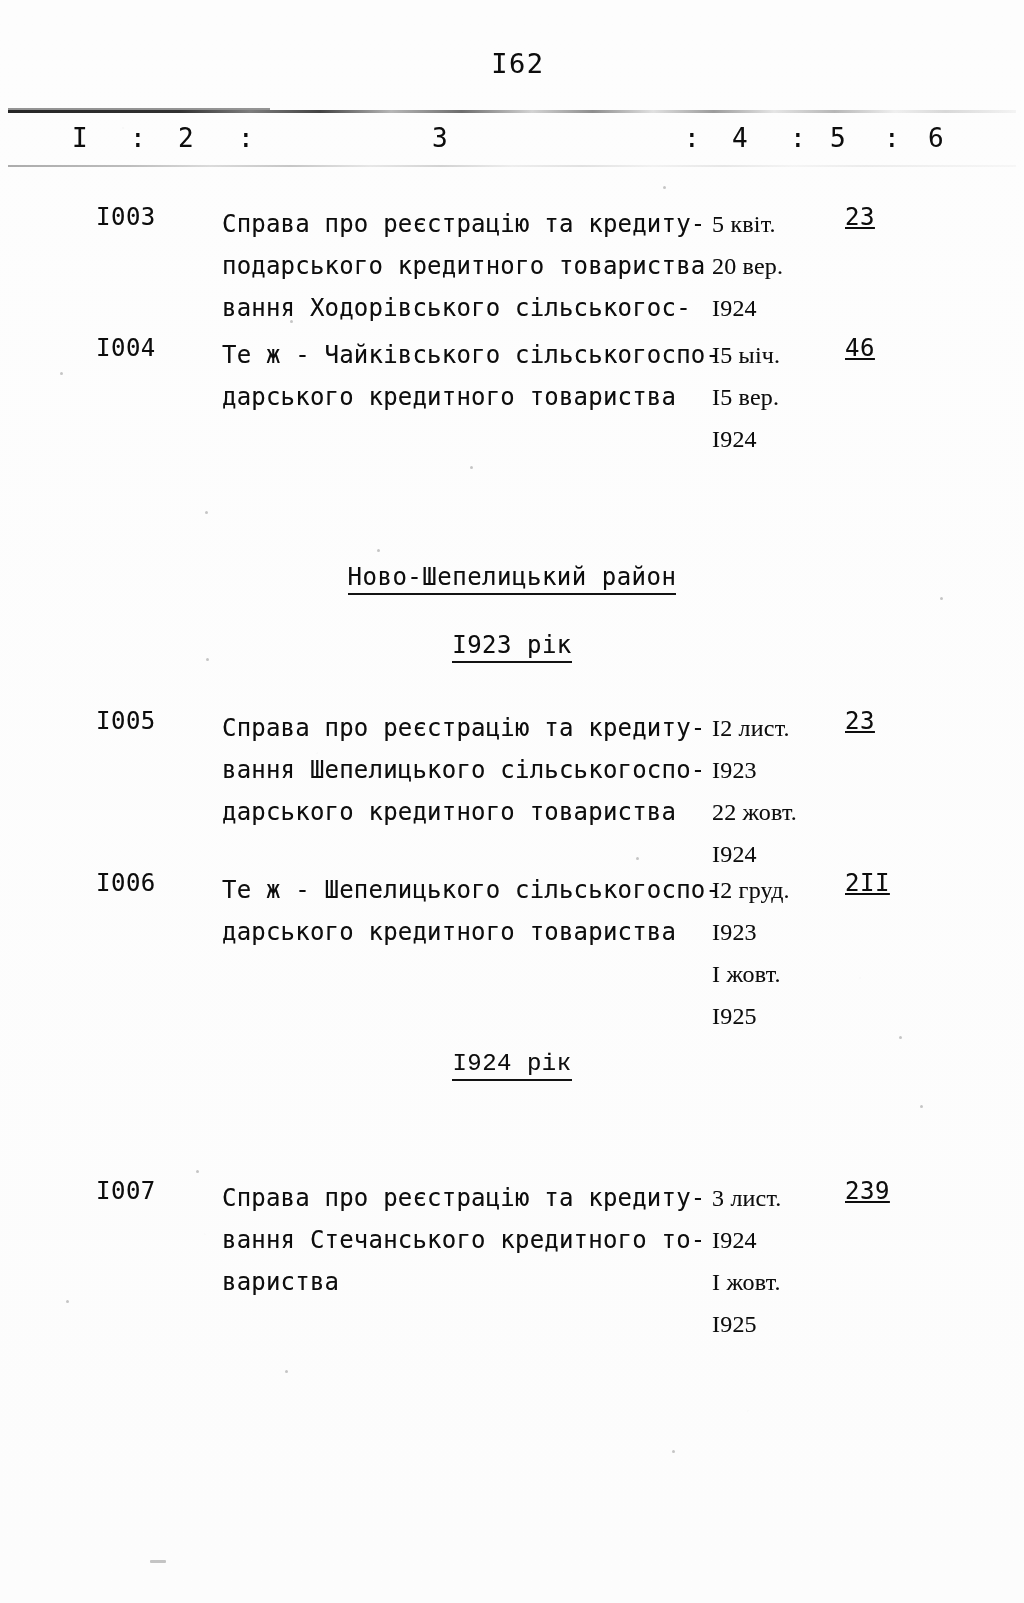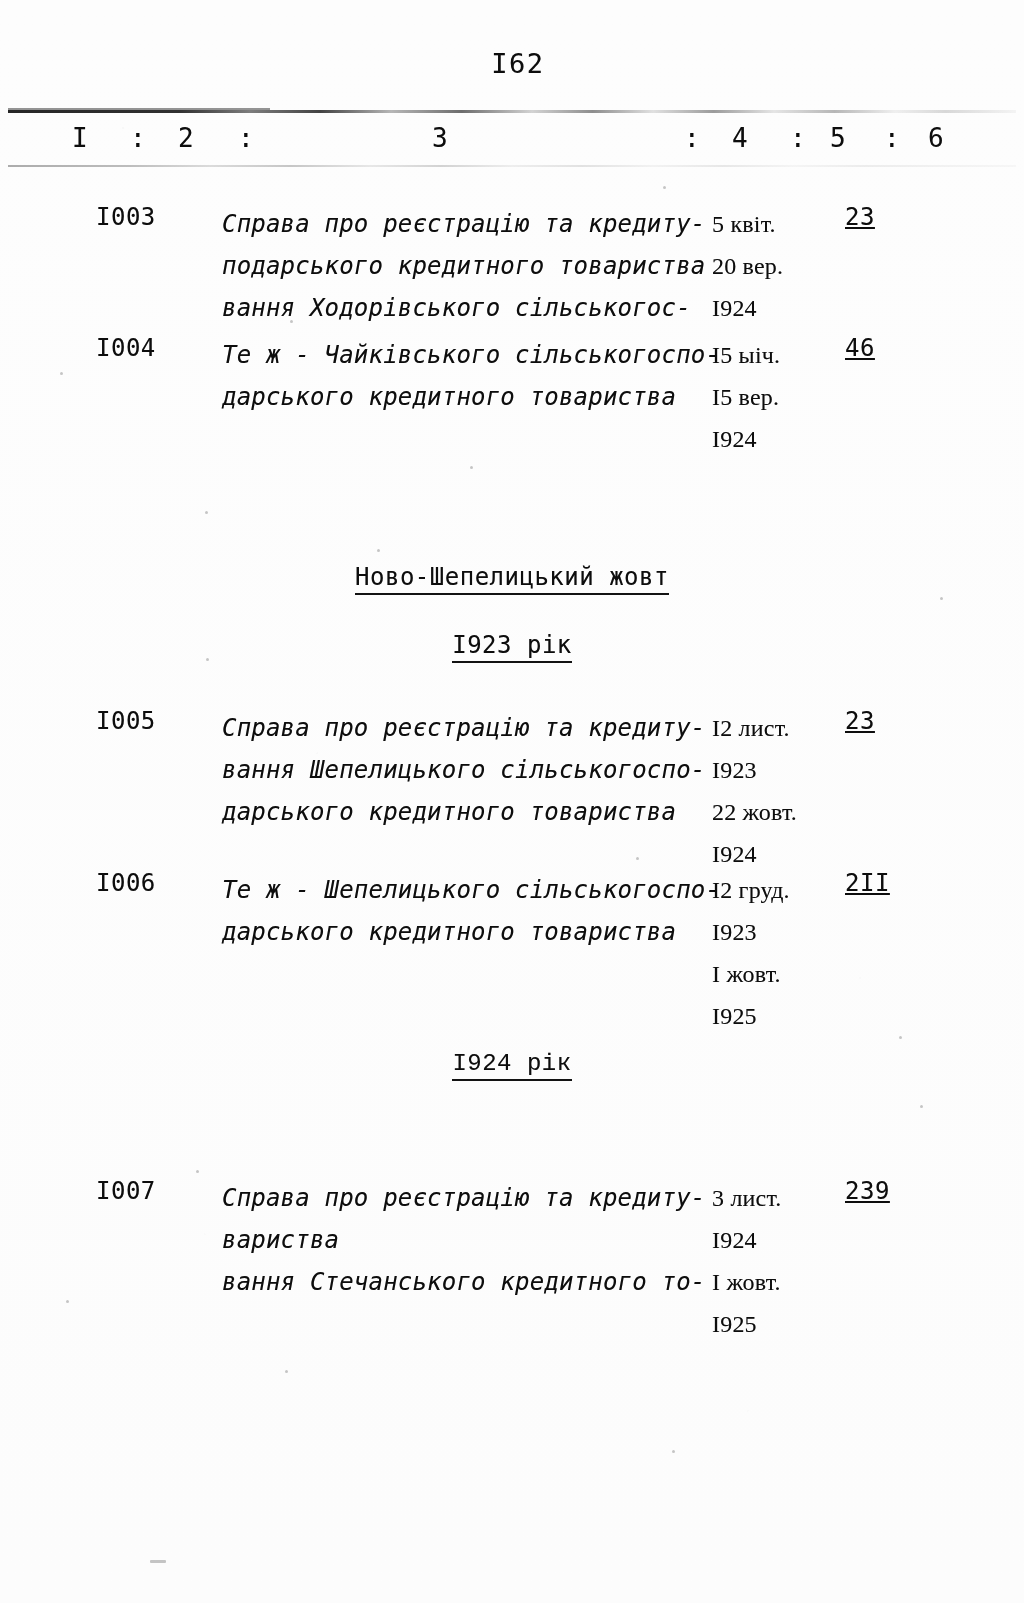"Справа про реєстрацію та кредиту-" .entry .desc .line { font-style: italic -> none }
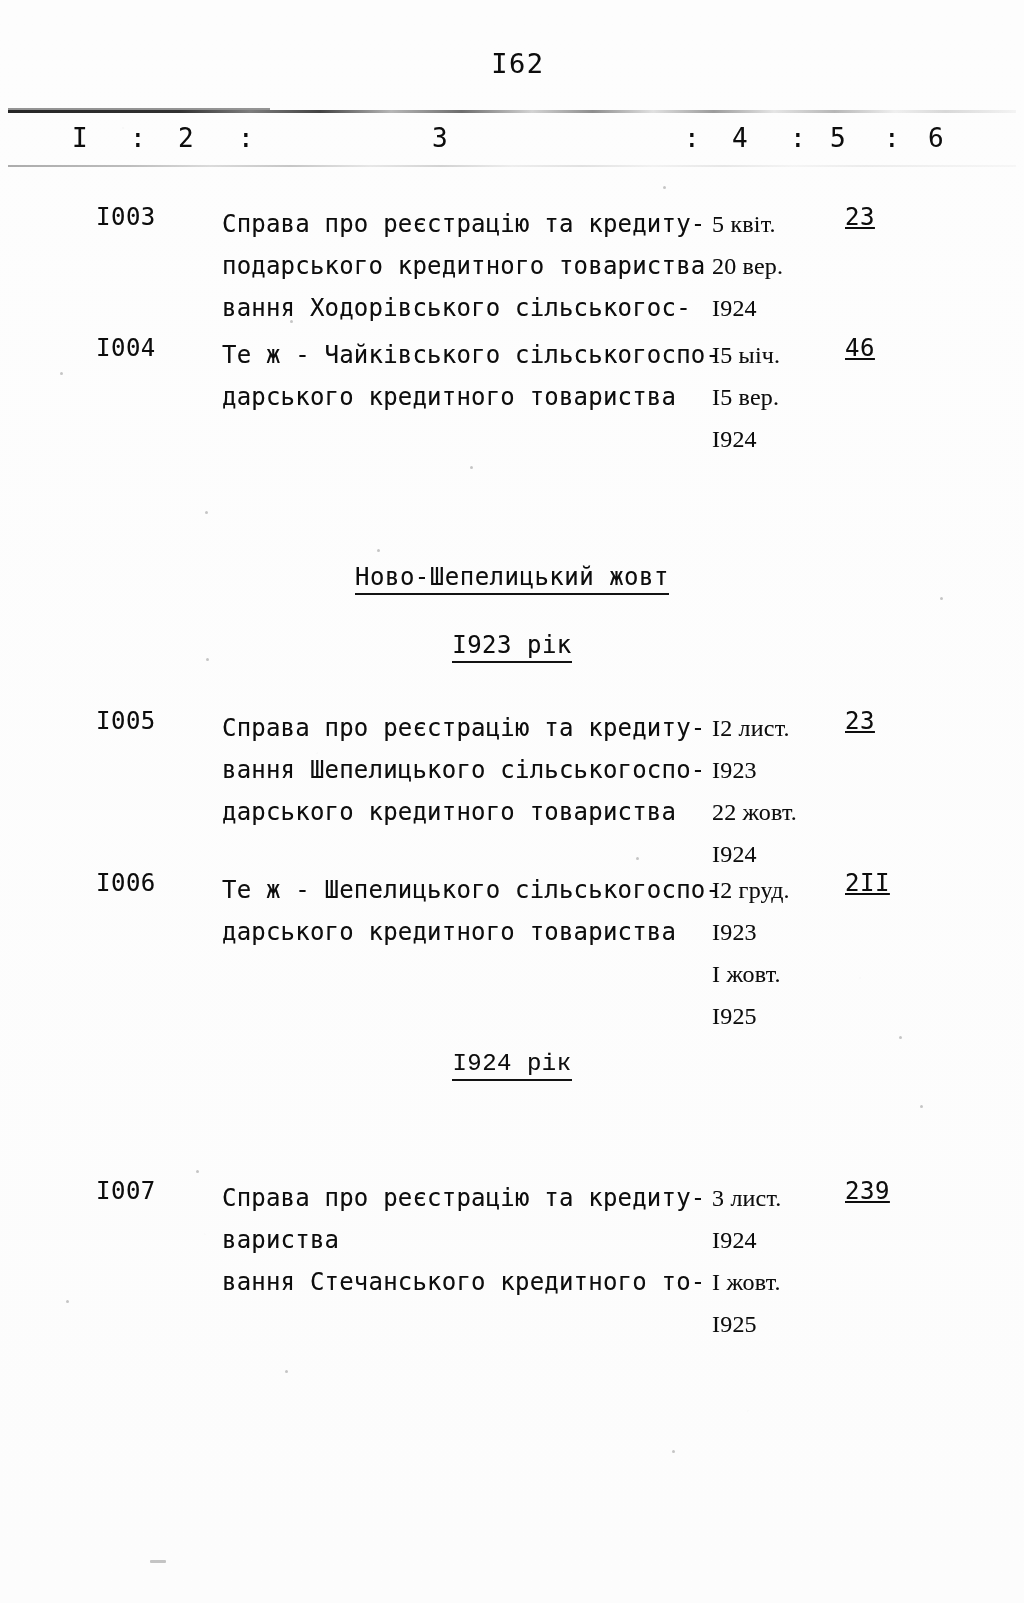"Ново-Шепелицький жовт" span { text: жовт -> район }
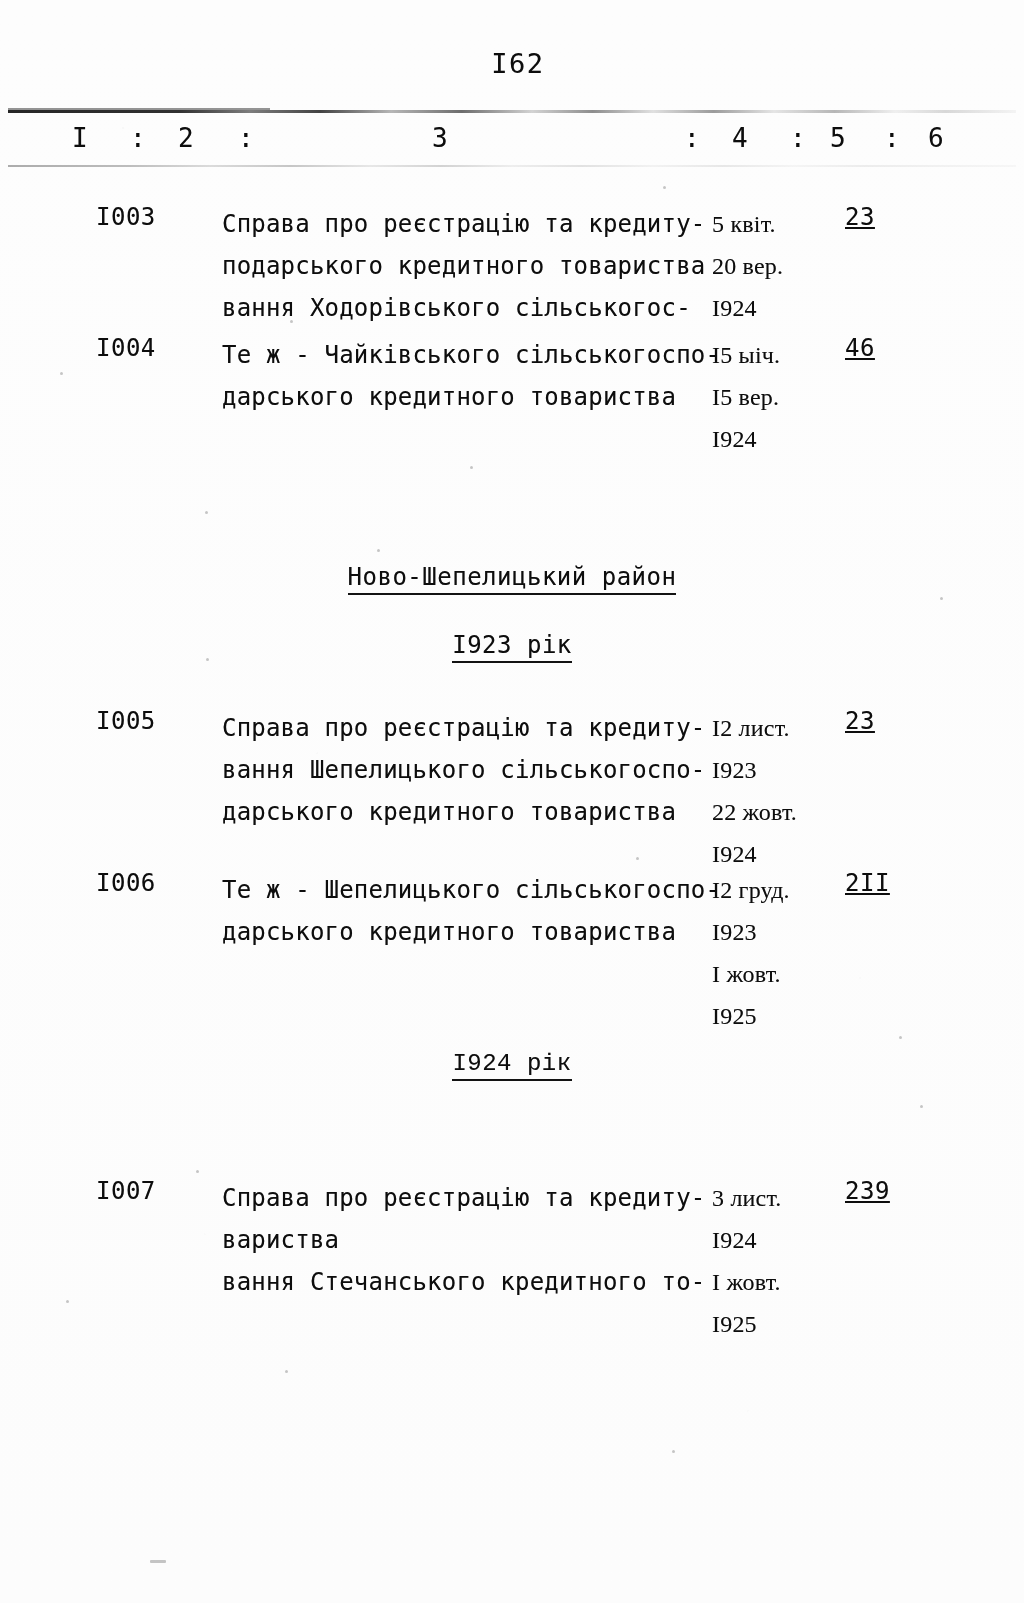"вариства" span.line { order: before "вання Стечанського кредитного то-" -> after "вання Стечанського кредитного то-" }
